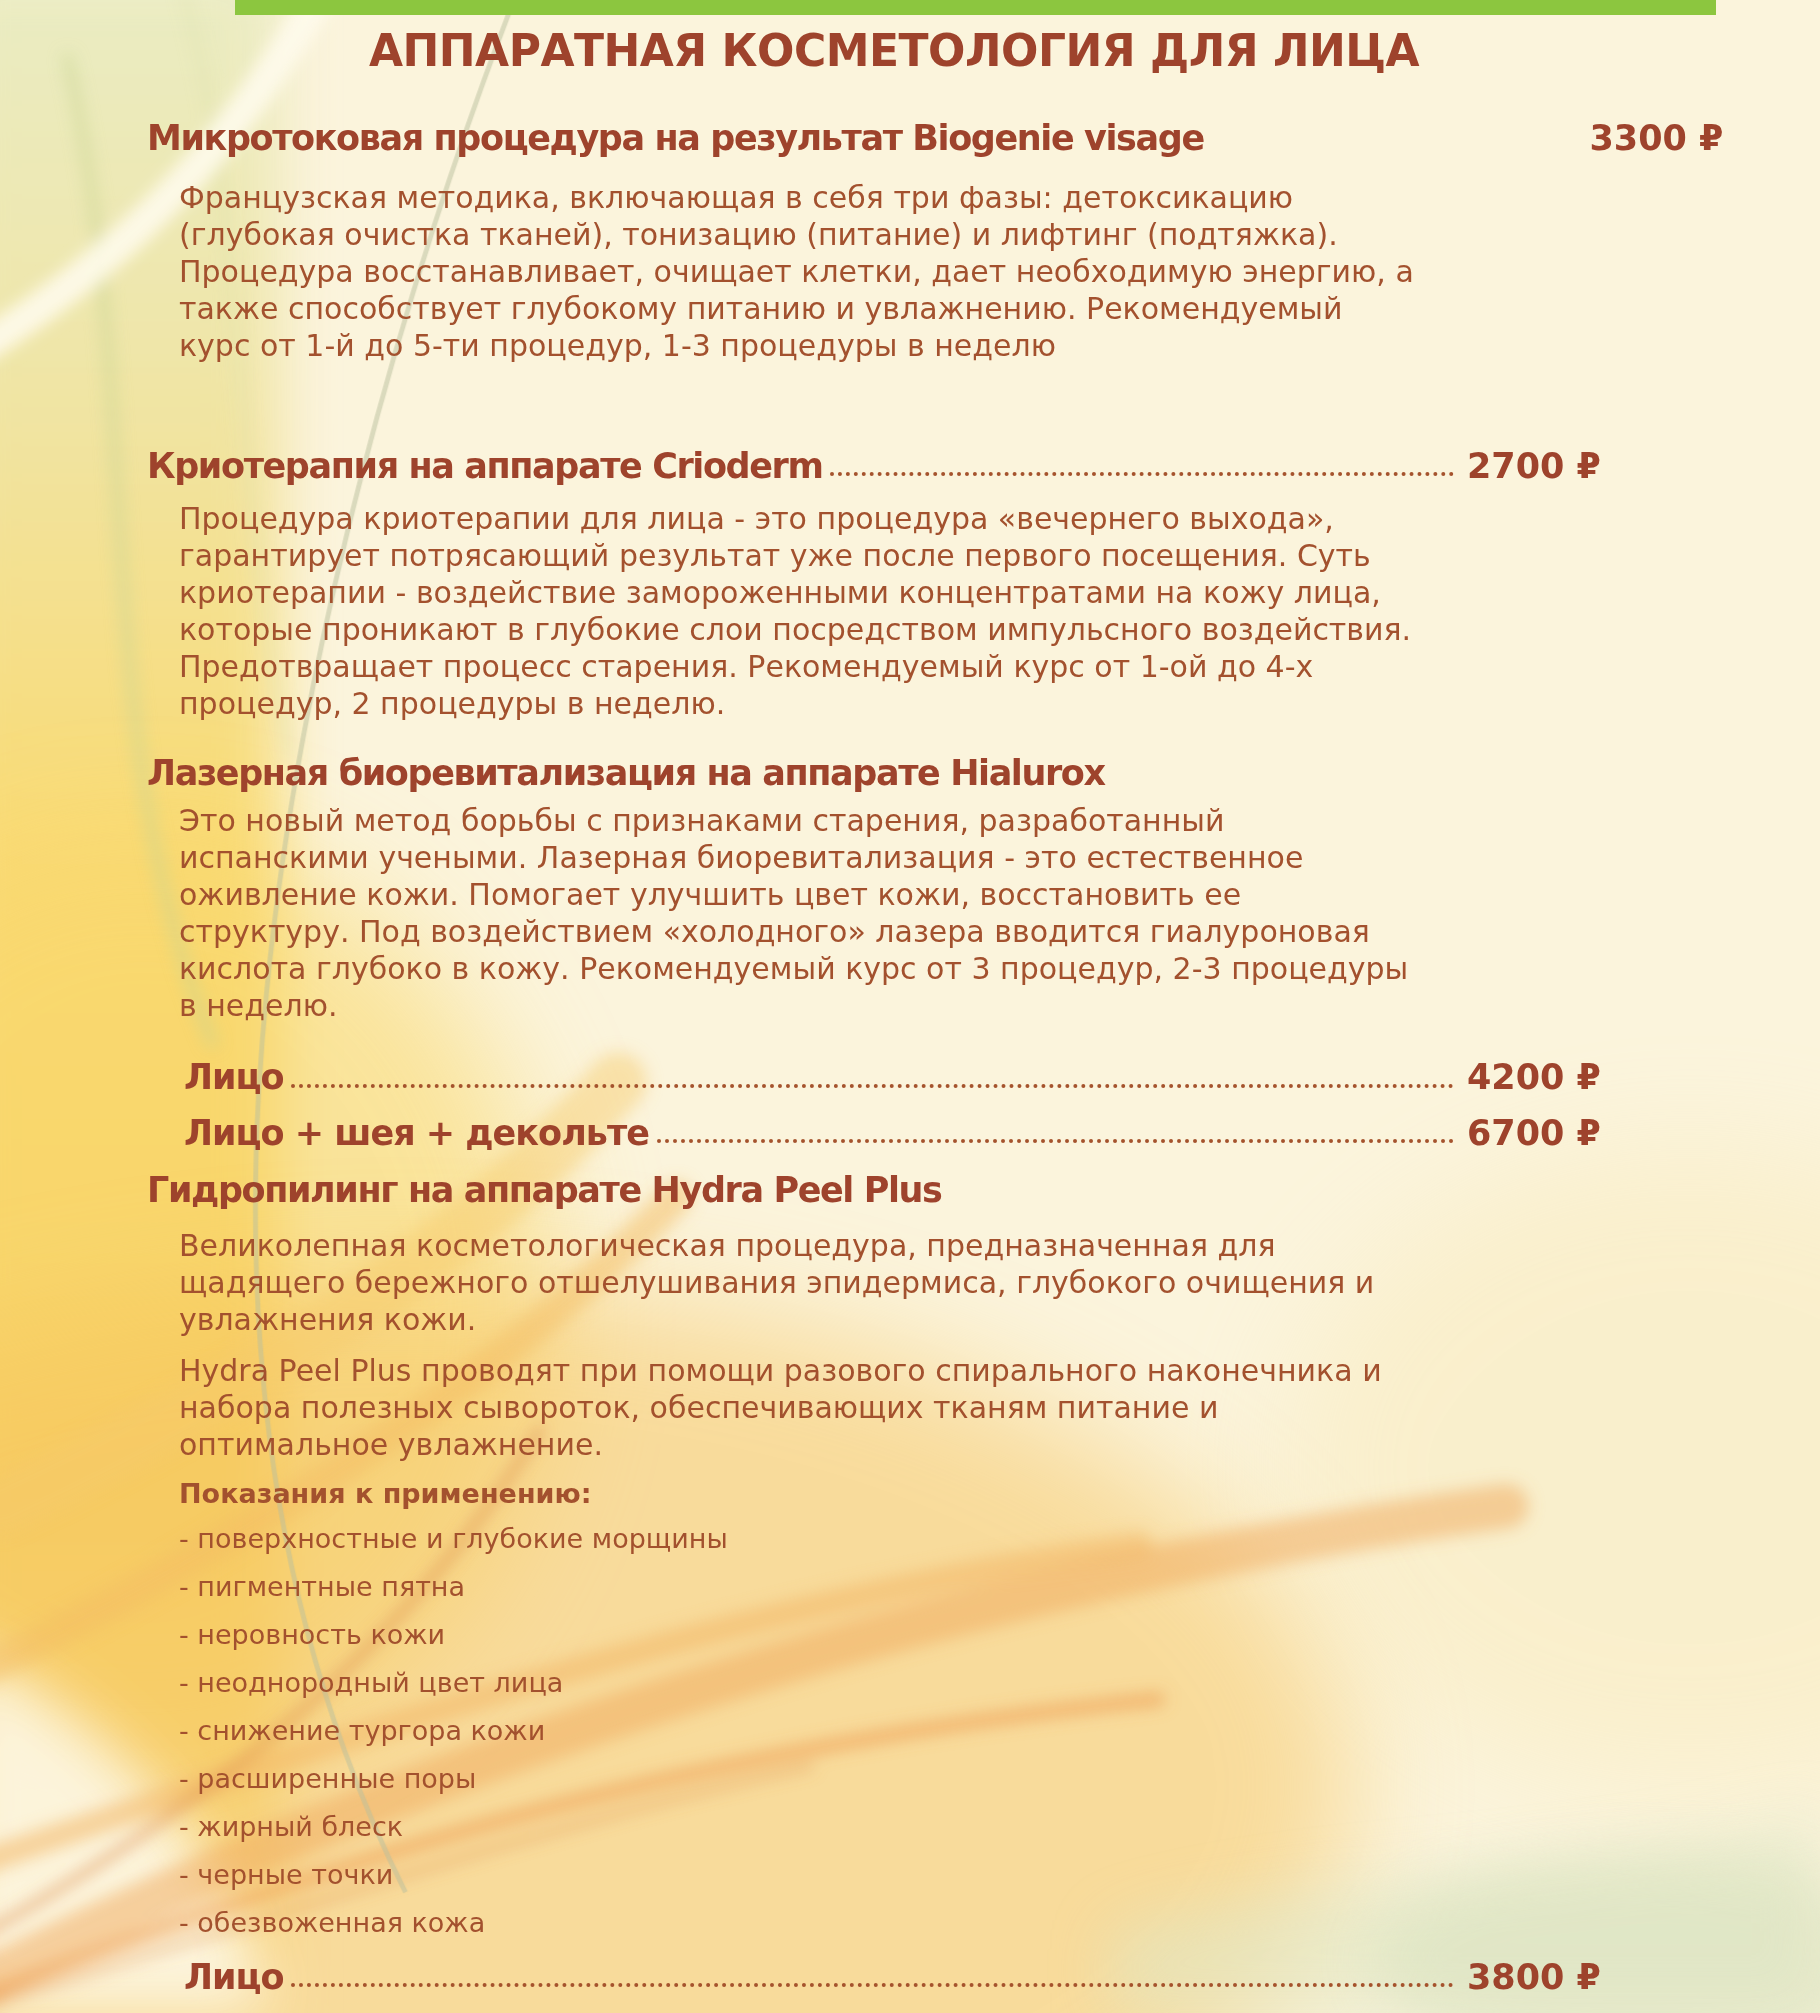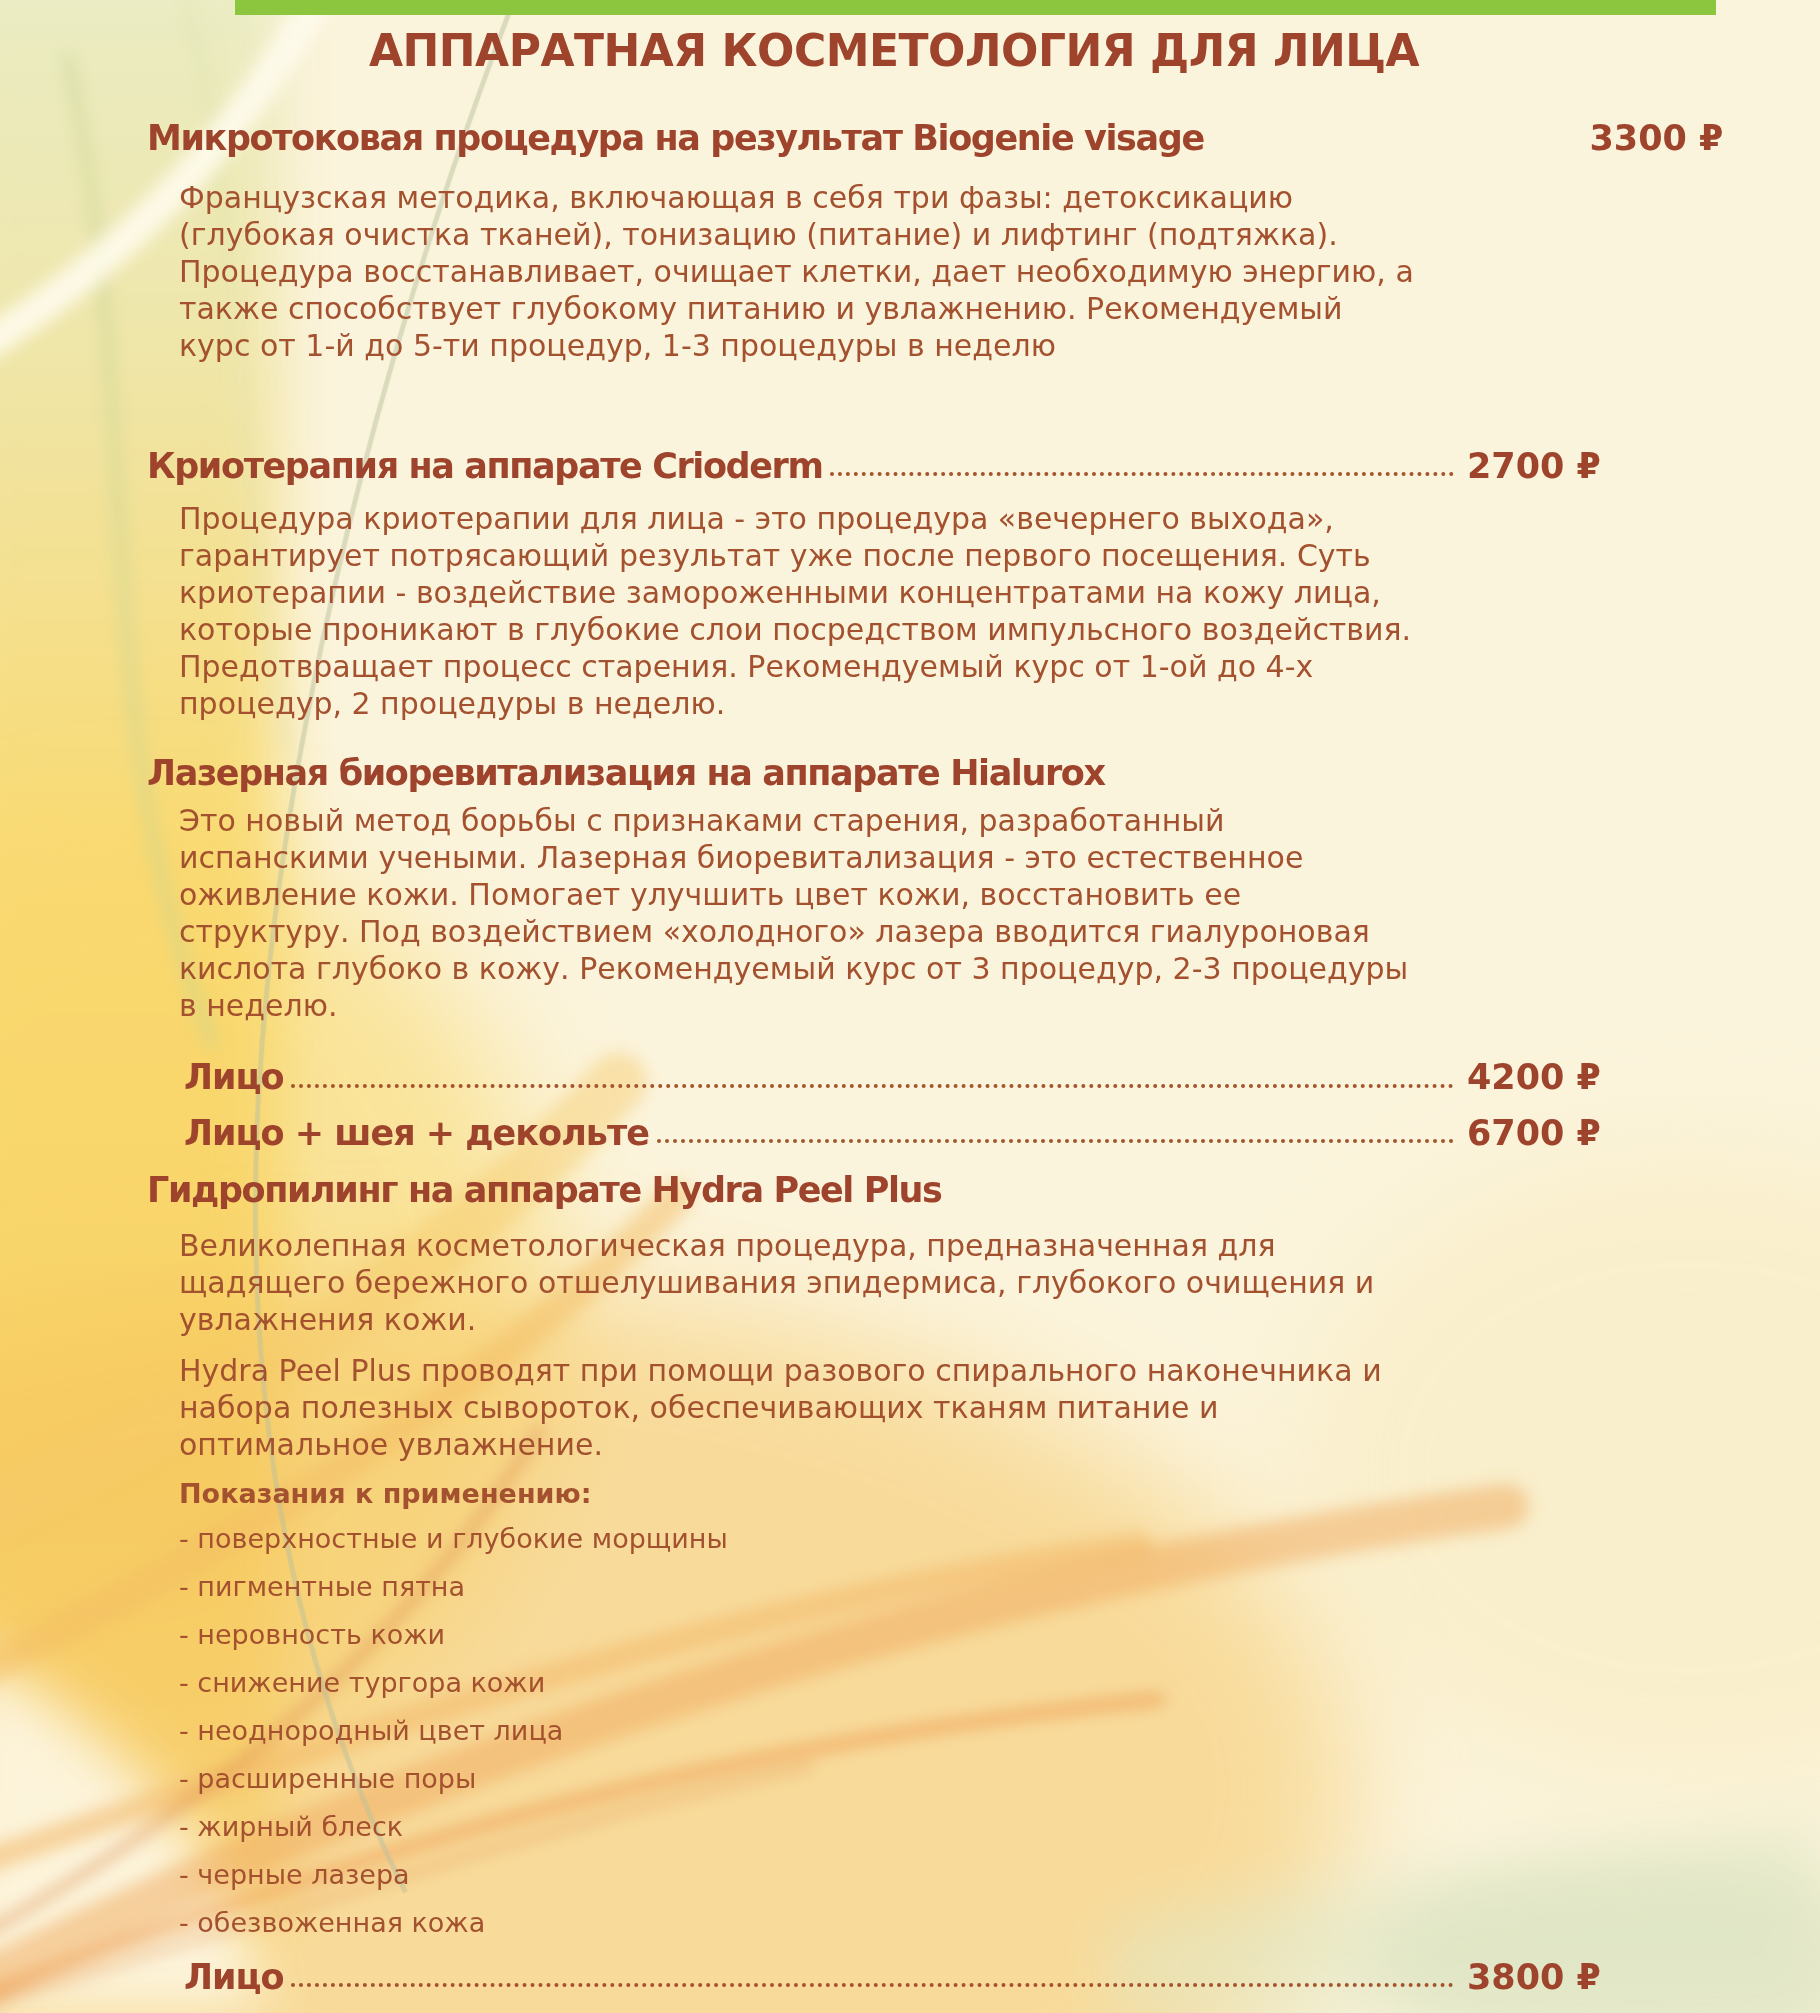"- снижение тургора кожи" div.ind-item { order: before "- неоднородный цвет лица" -> after "- неоднородный цвет лица" }
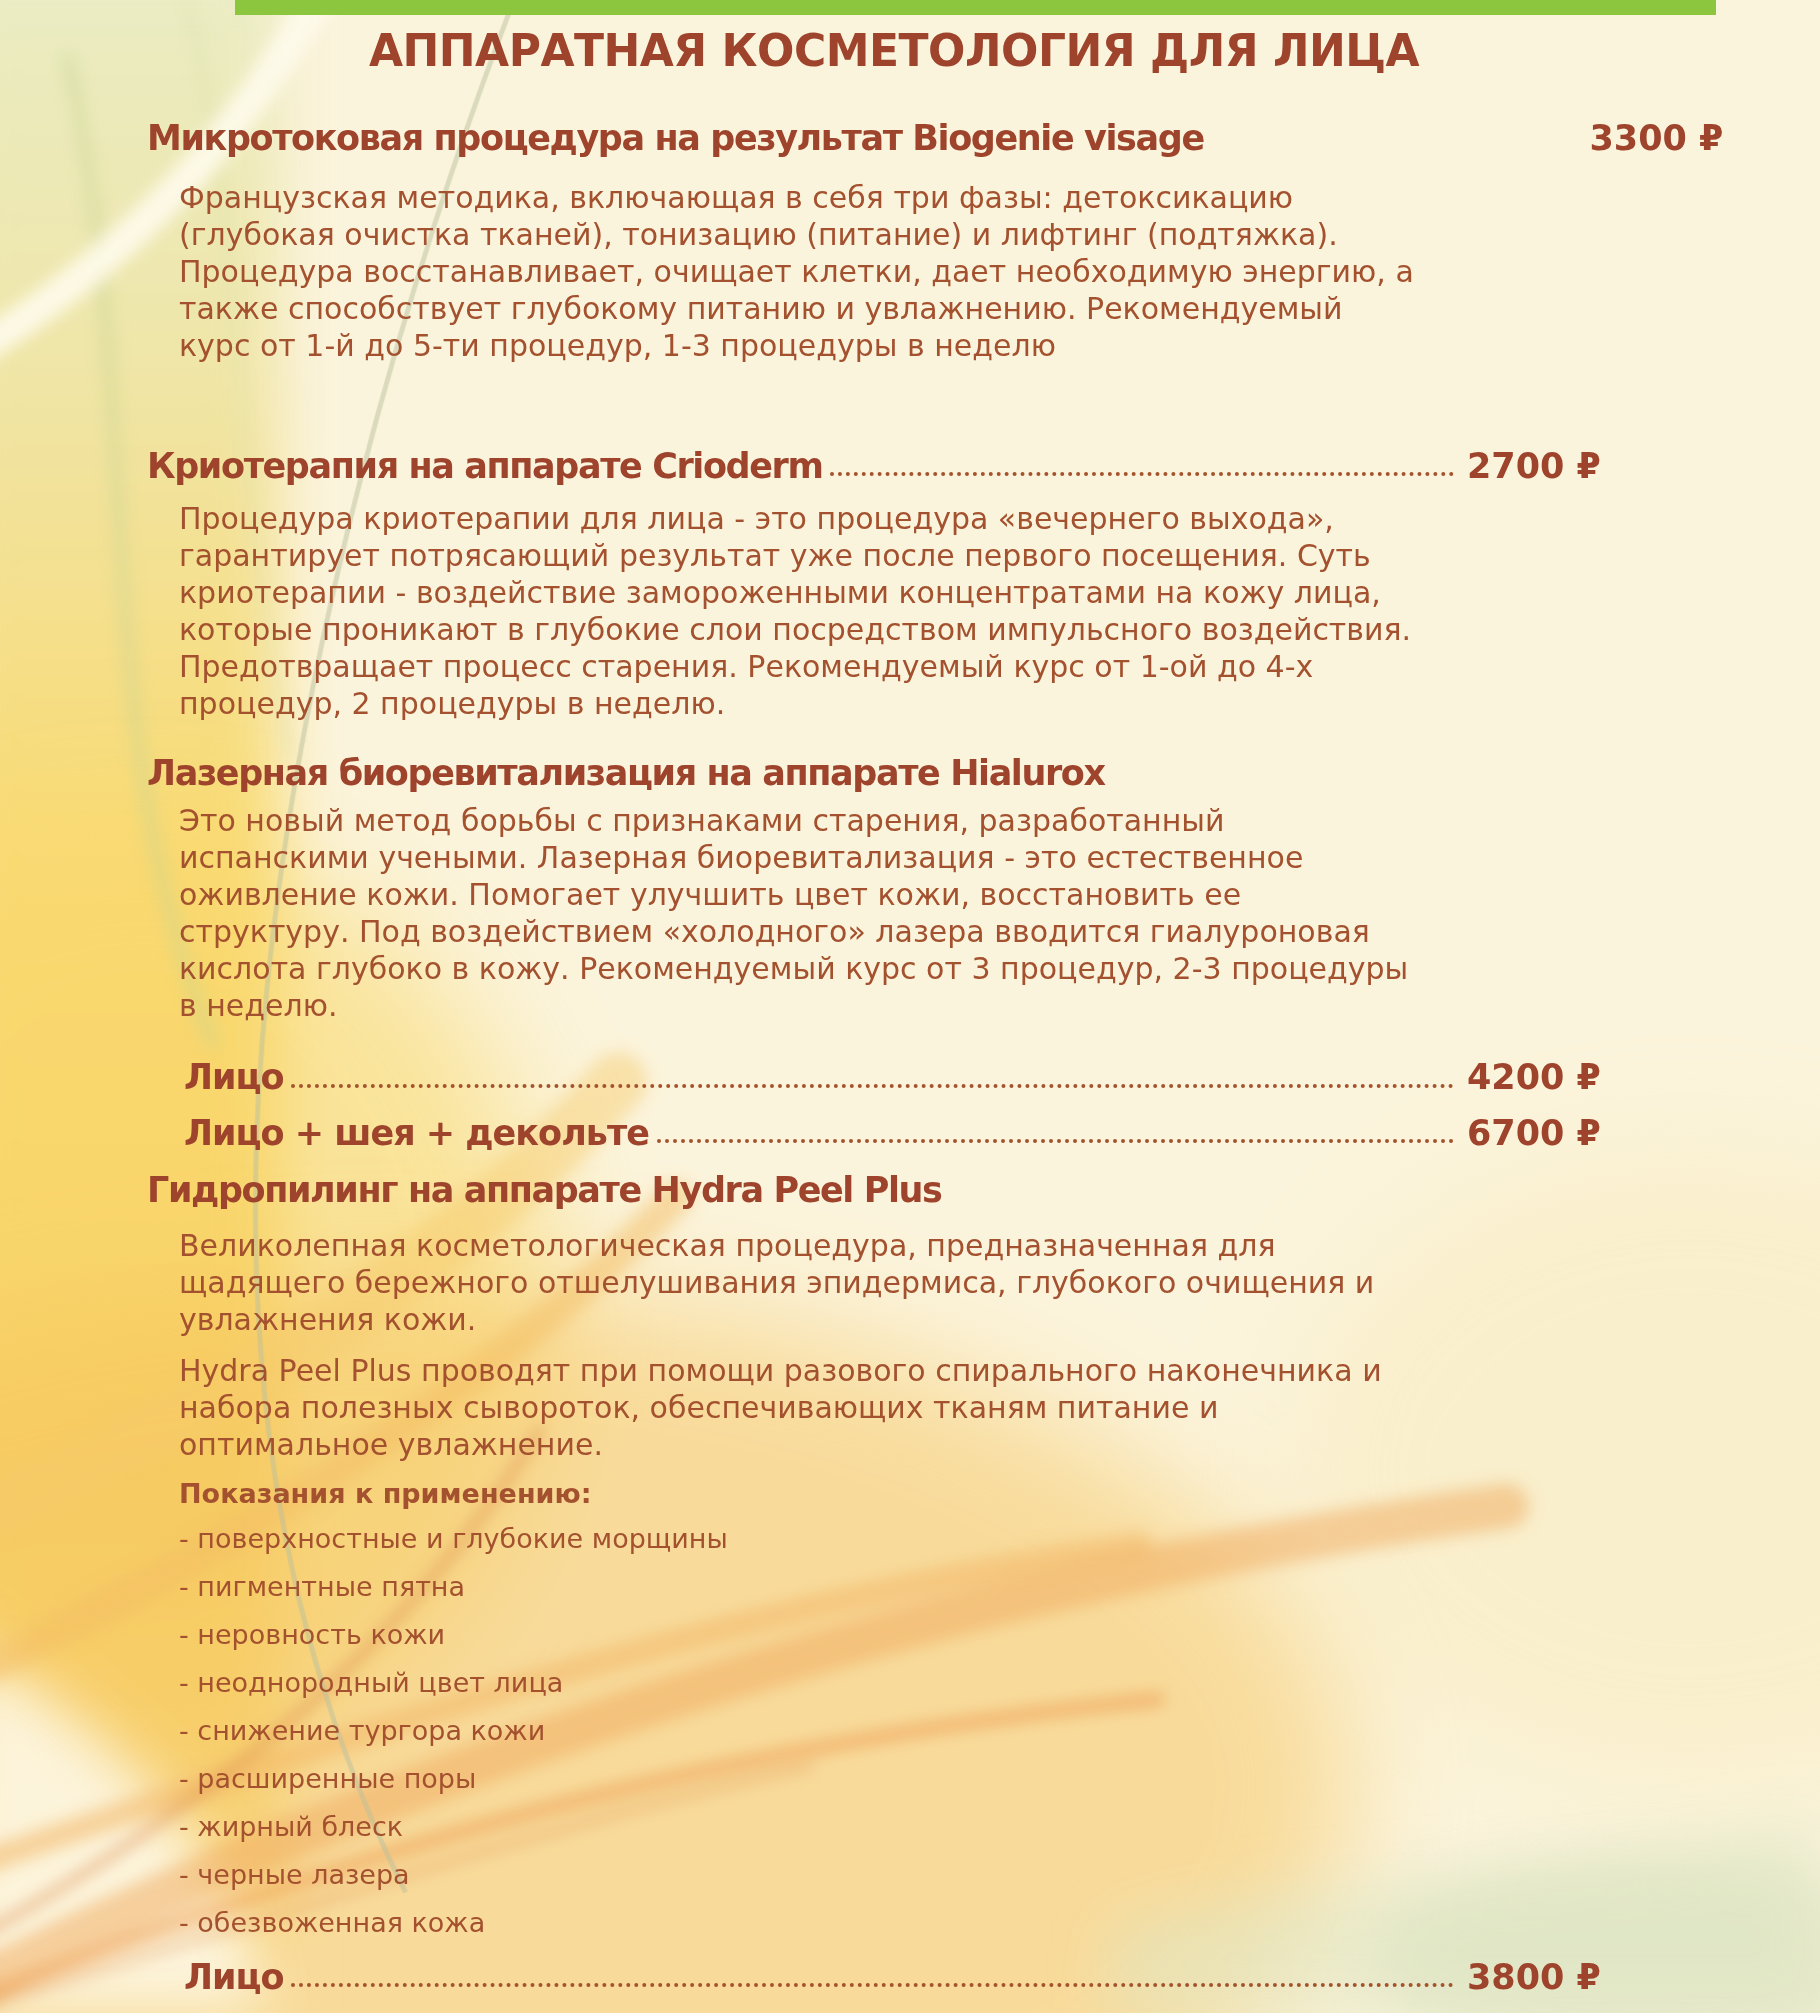"- черные лазера" div.ind-item { text: лазера -> точки }
